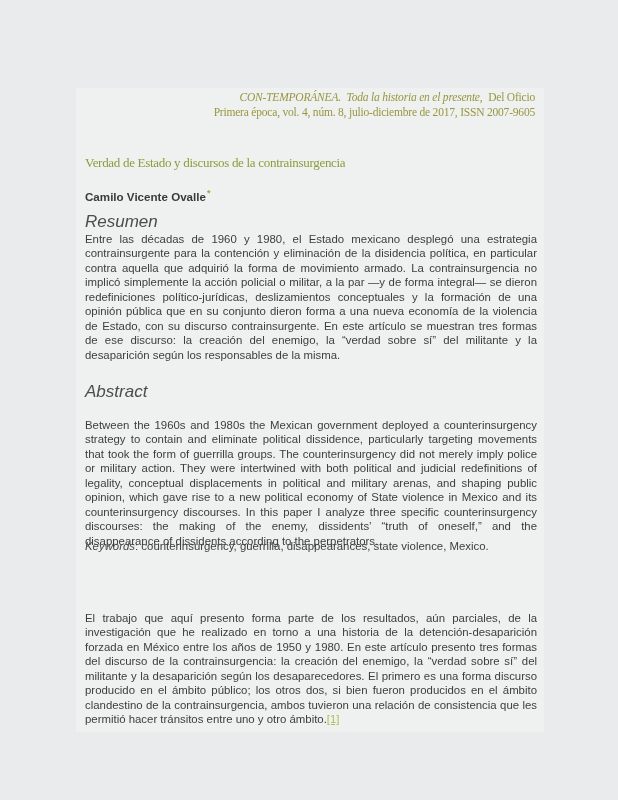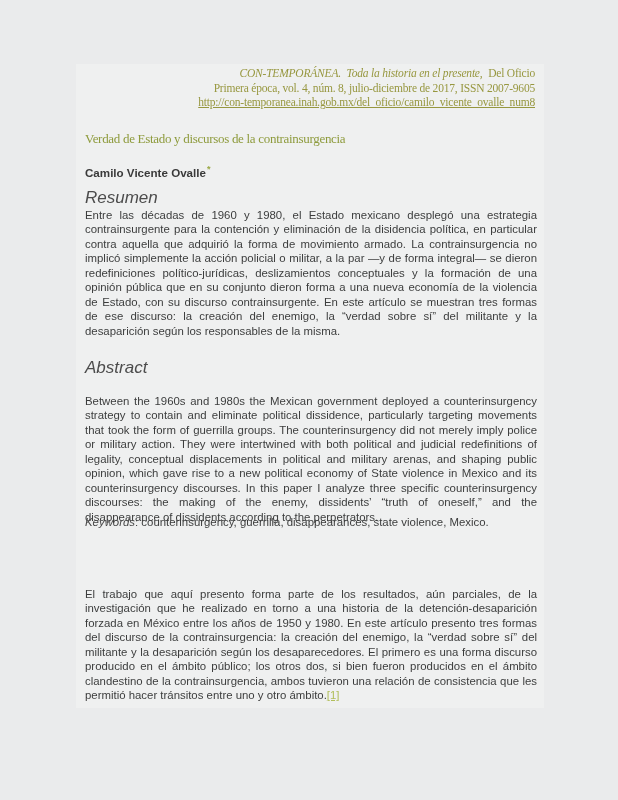"CON-TEMPORÁNEA. Toda la historia en" .canvas { margin-top: none -> 24px }
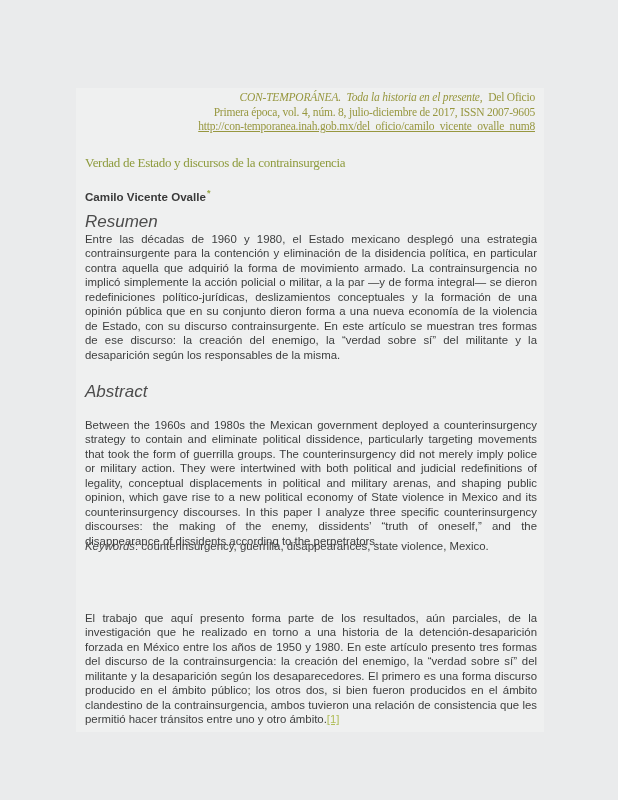"http://con-temporanea.inah.gob.mx/del_of" div { html: <div> <span>http://con-temporanea.inah.gob.mx/del_oficio/camilo_vicente_ovalle_num8</span> </div> -> none }
